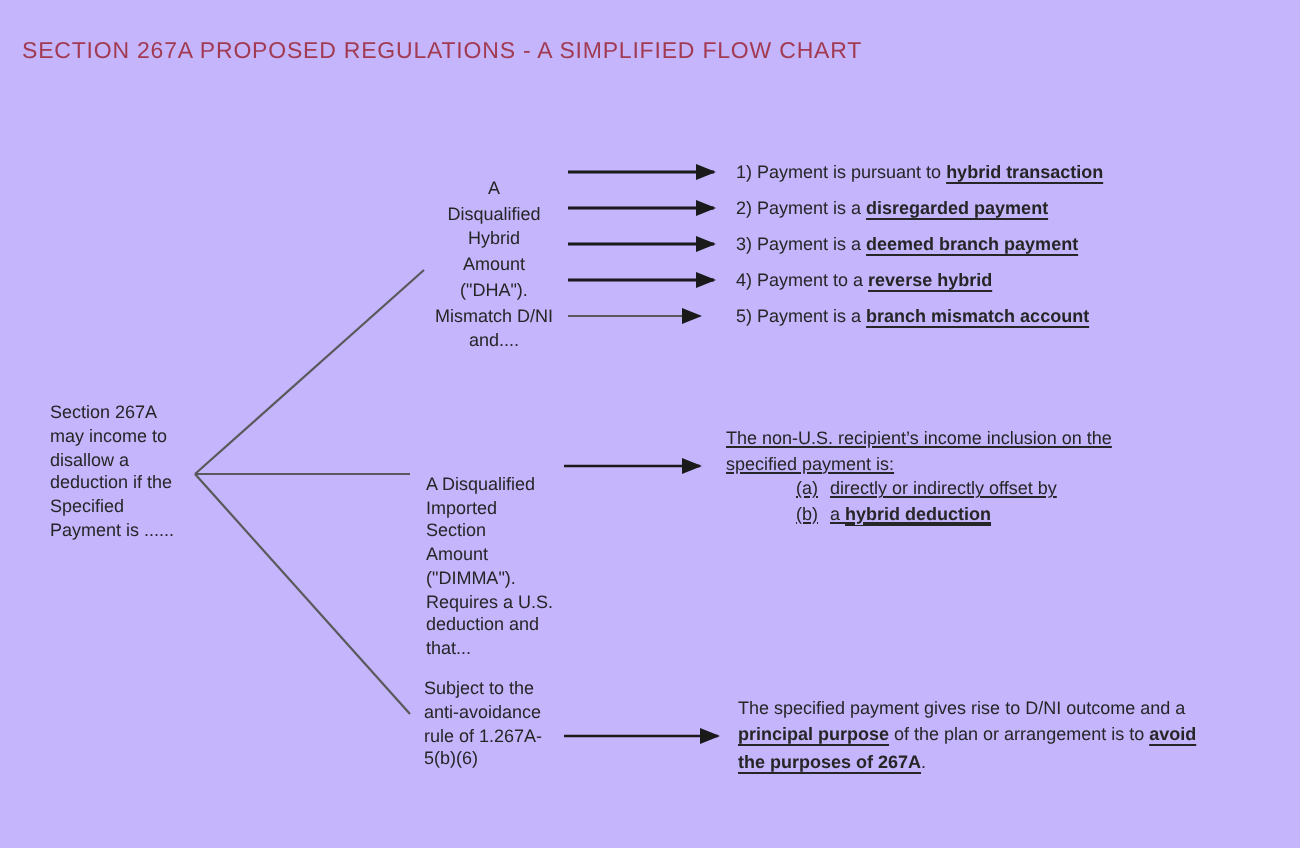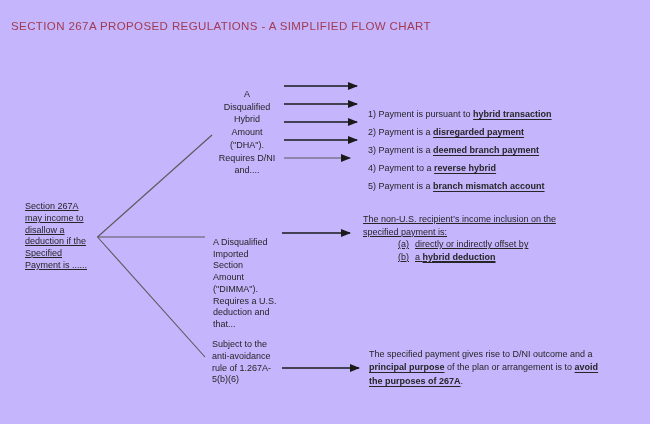"1) Payment is pursuant to" .outcome-item { margin-top: 28px -> none }
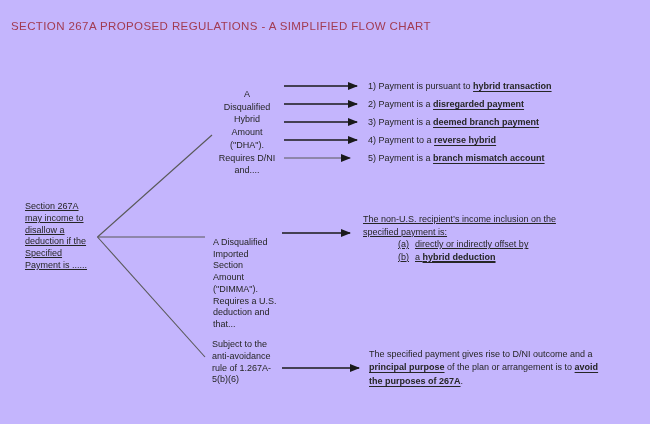"Requires D/NI" div { text: Requires -> Mismatch }
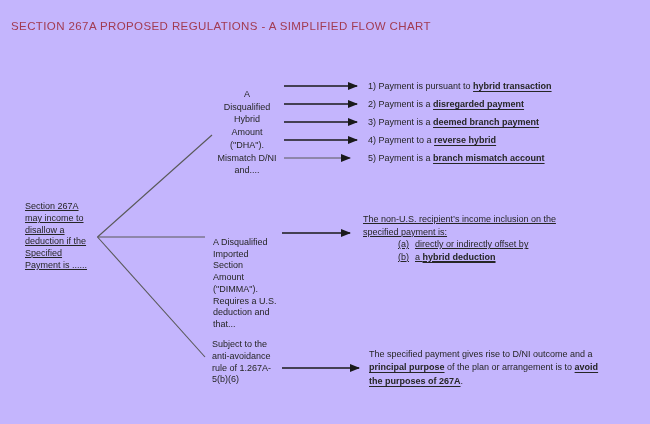"Section 267A" .root-text { text-decoration: underline -> none }
